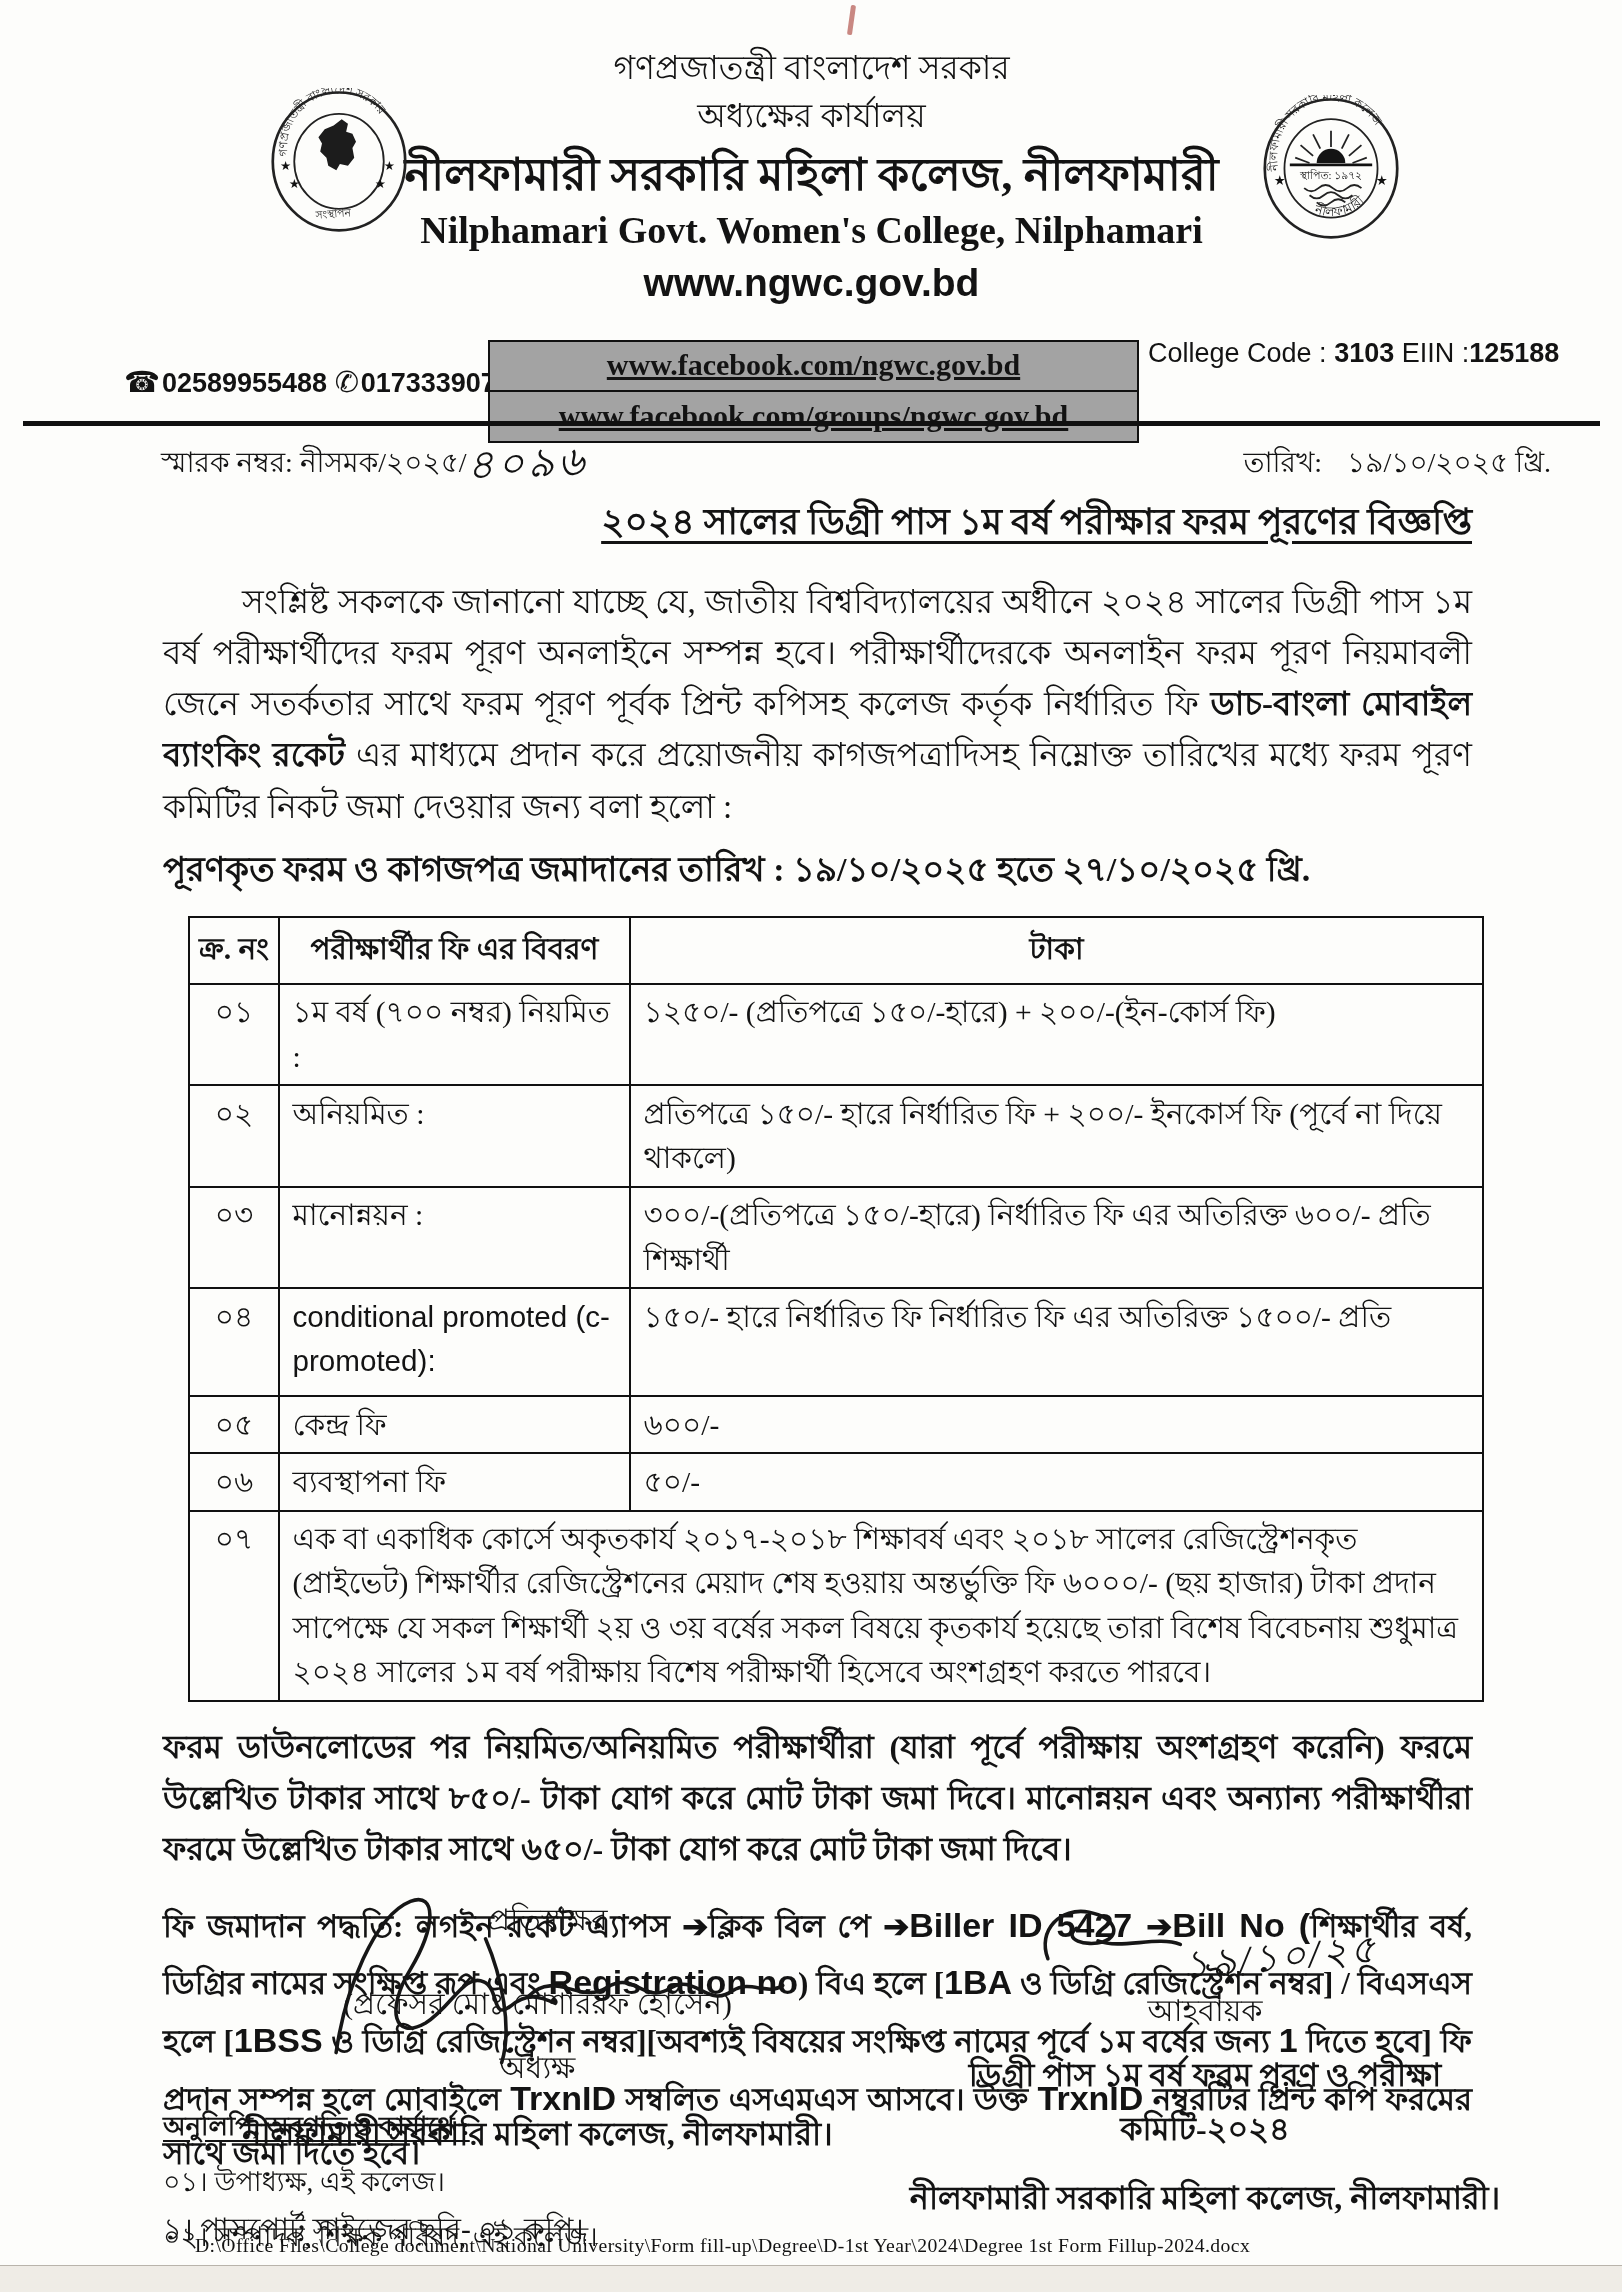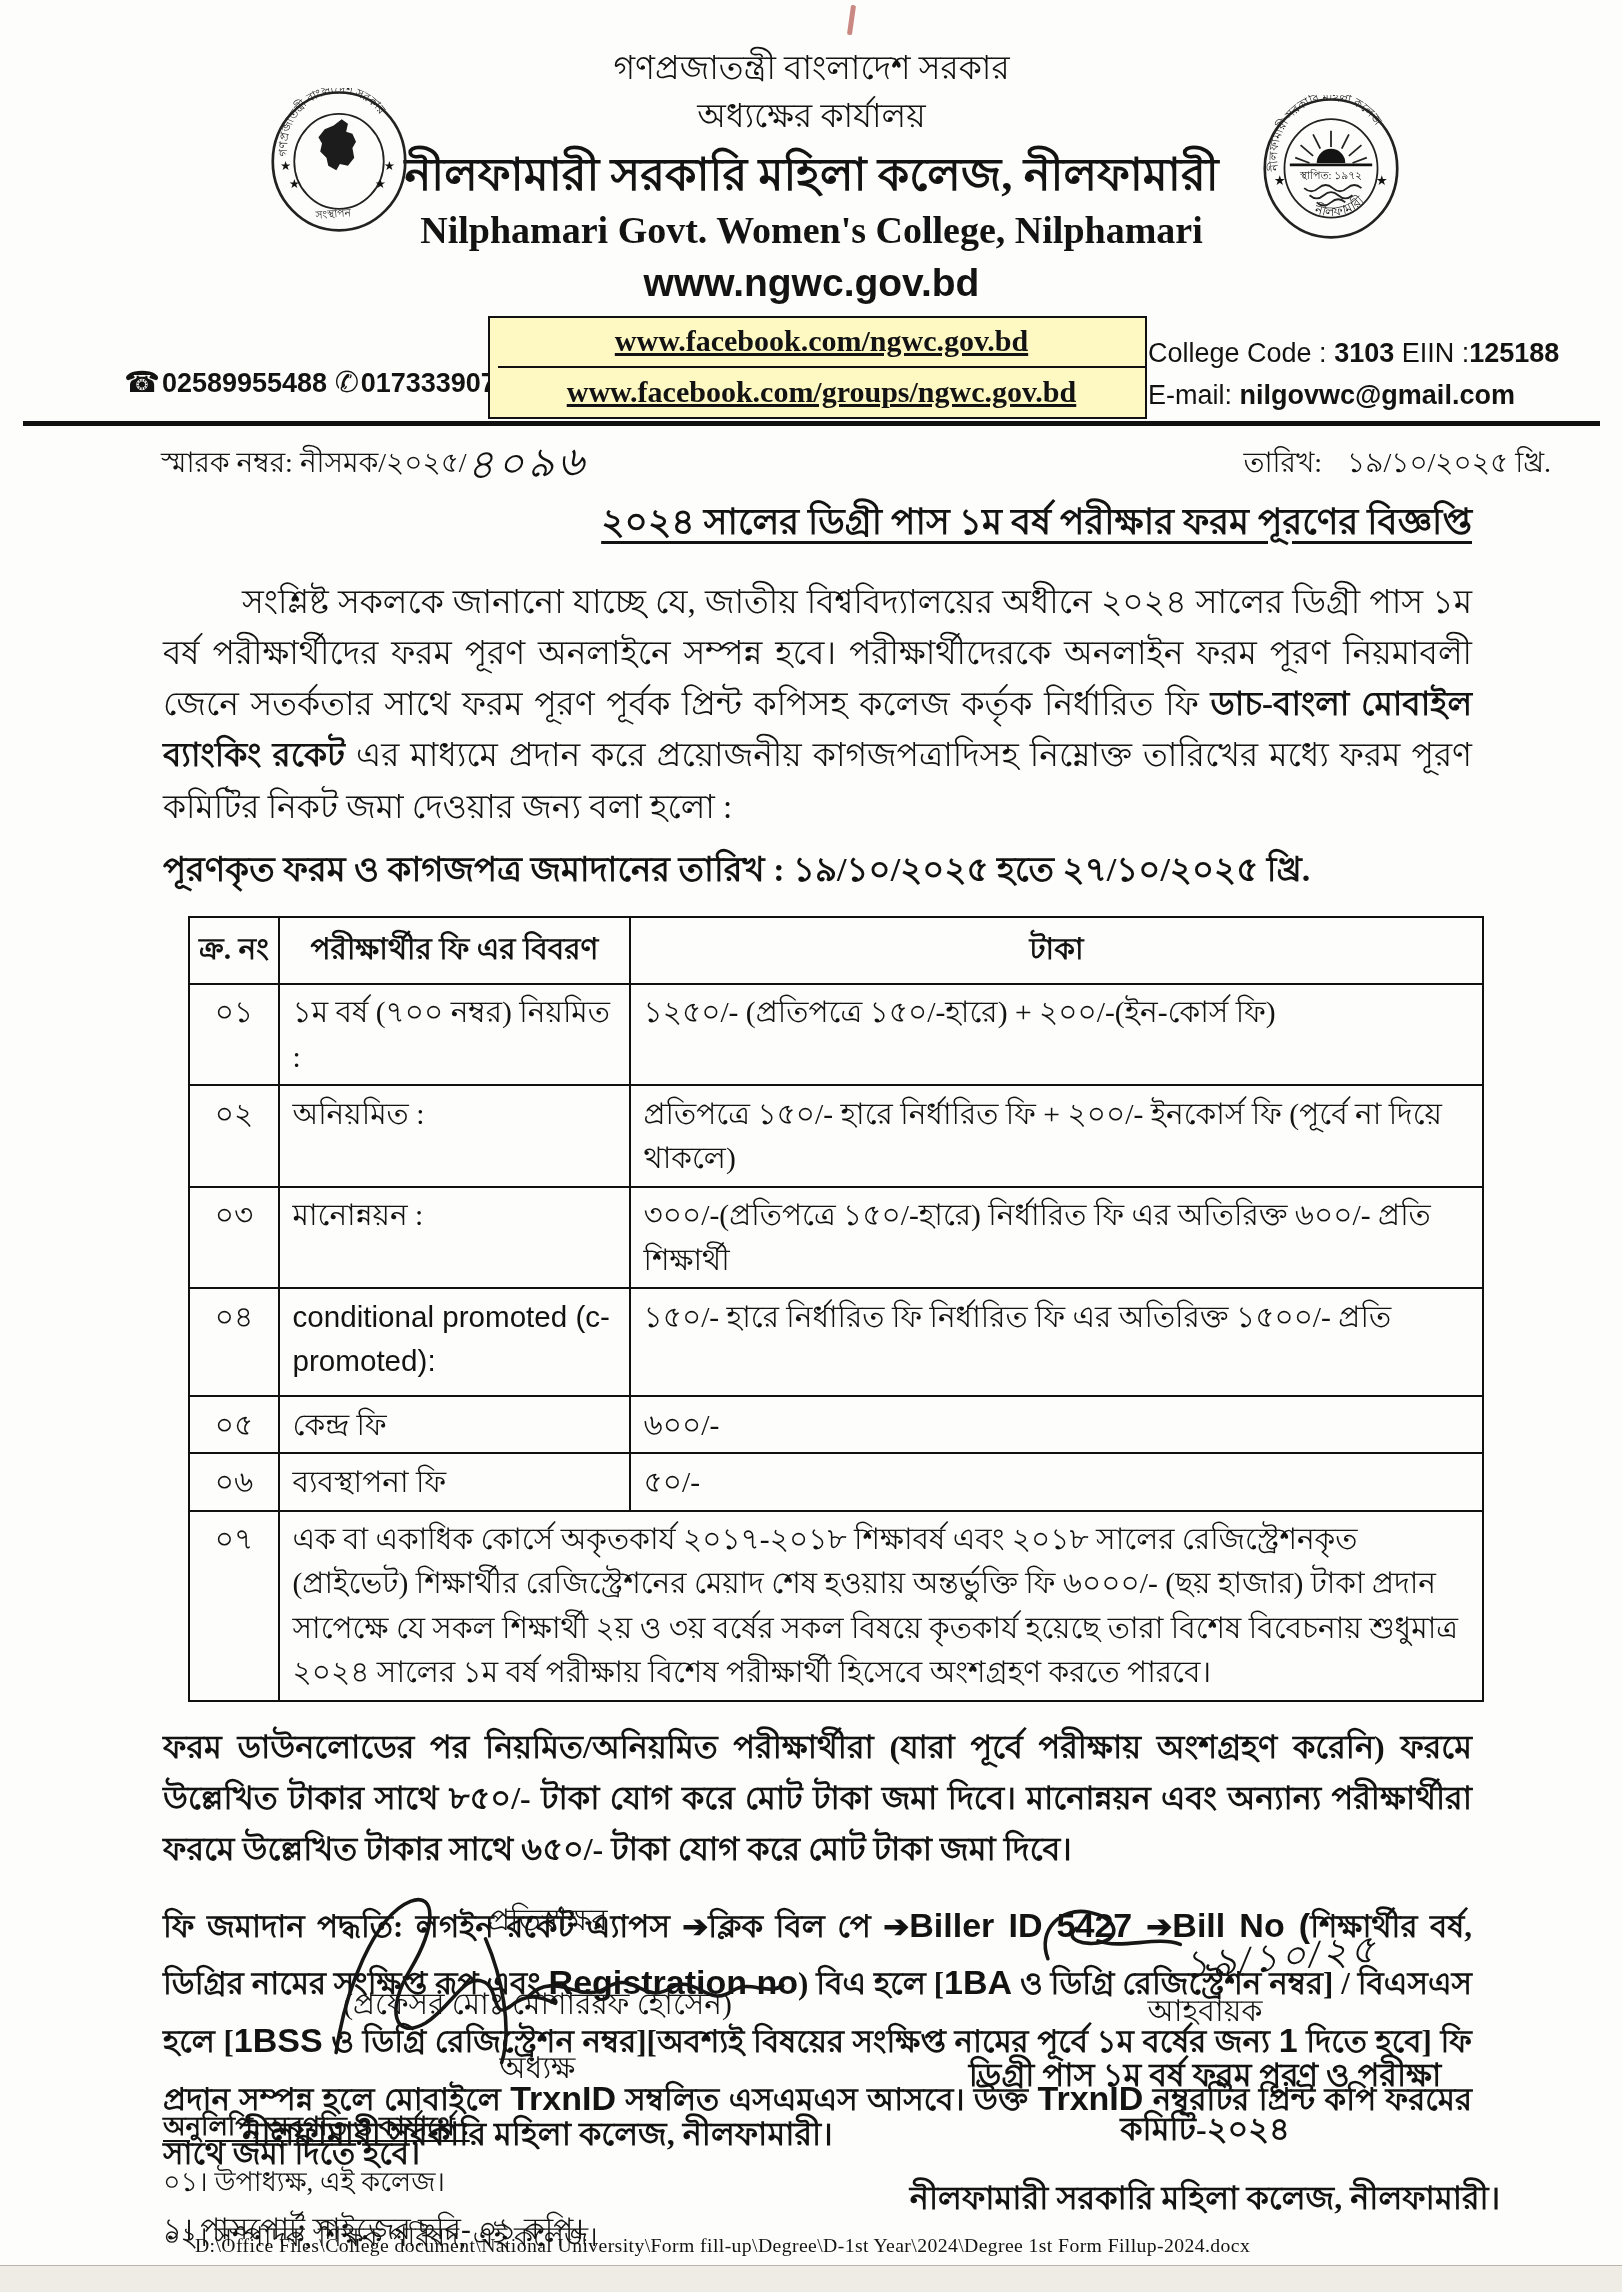"www.facebook.com/ngwc.gov.bd" .fb-box { background: #fef9c3 -> #a3a3a3; padding-left: 8px -> none; top: 316px -> 340px }
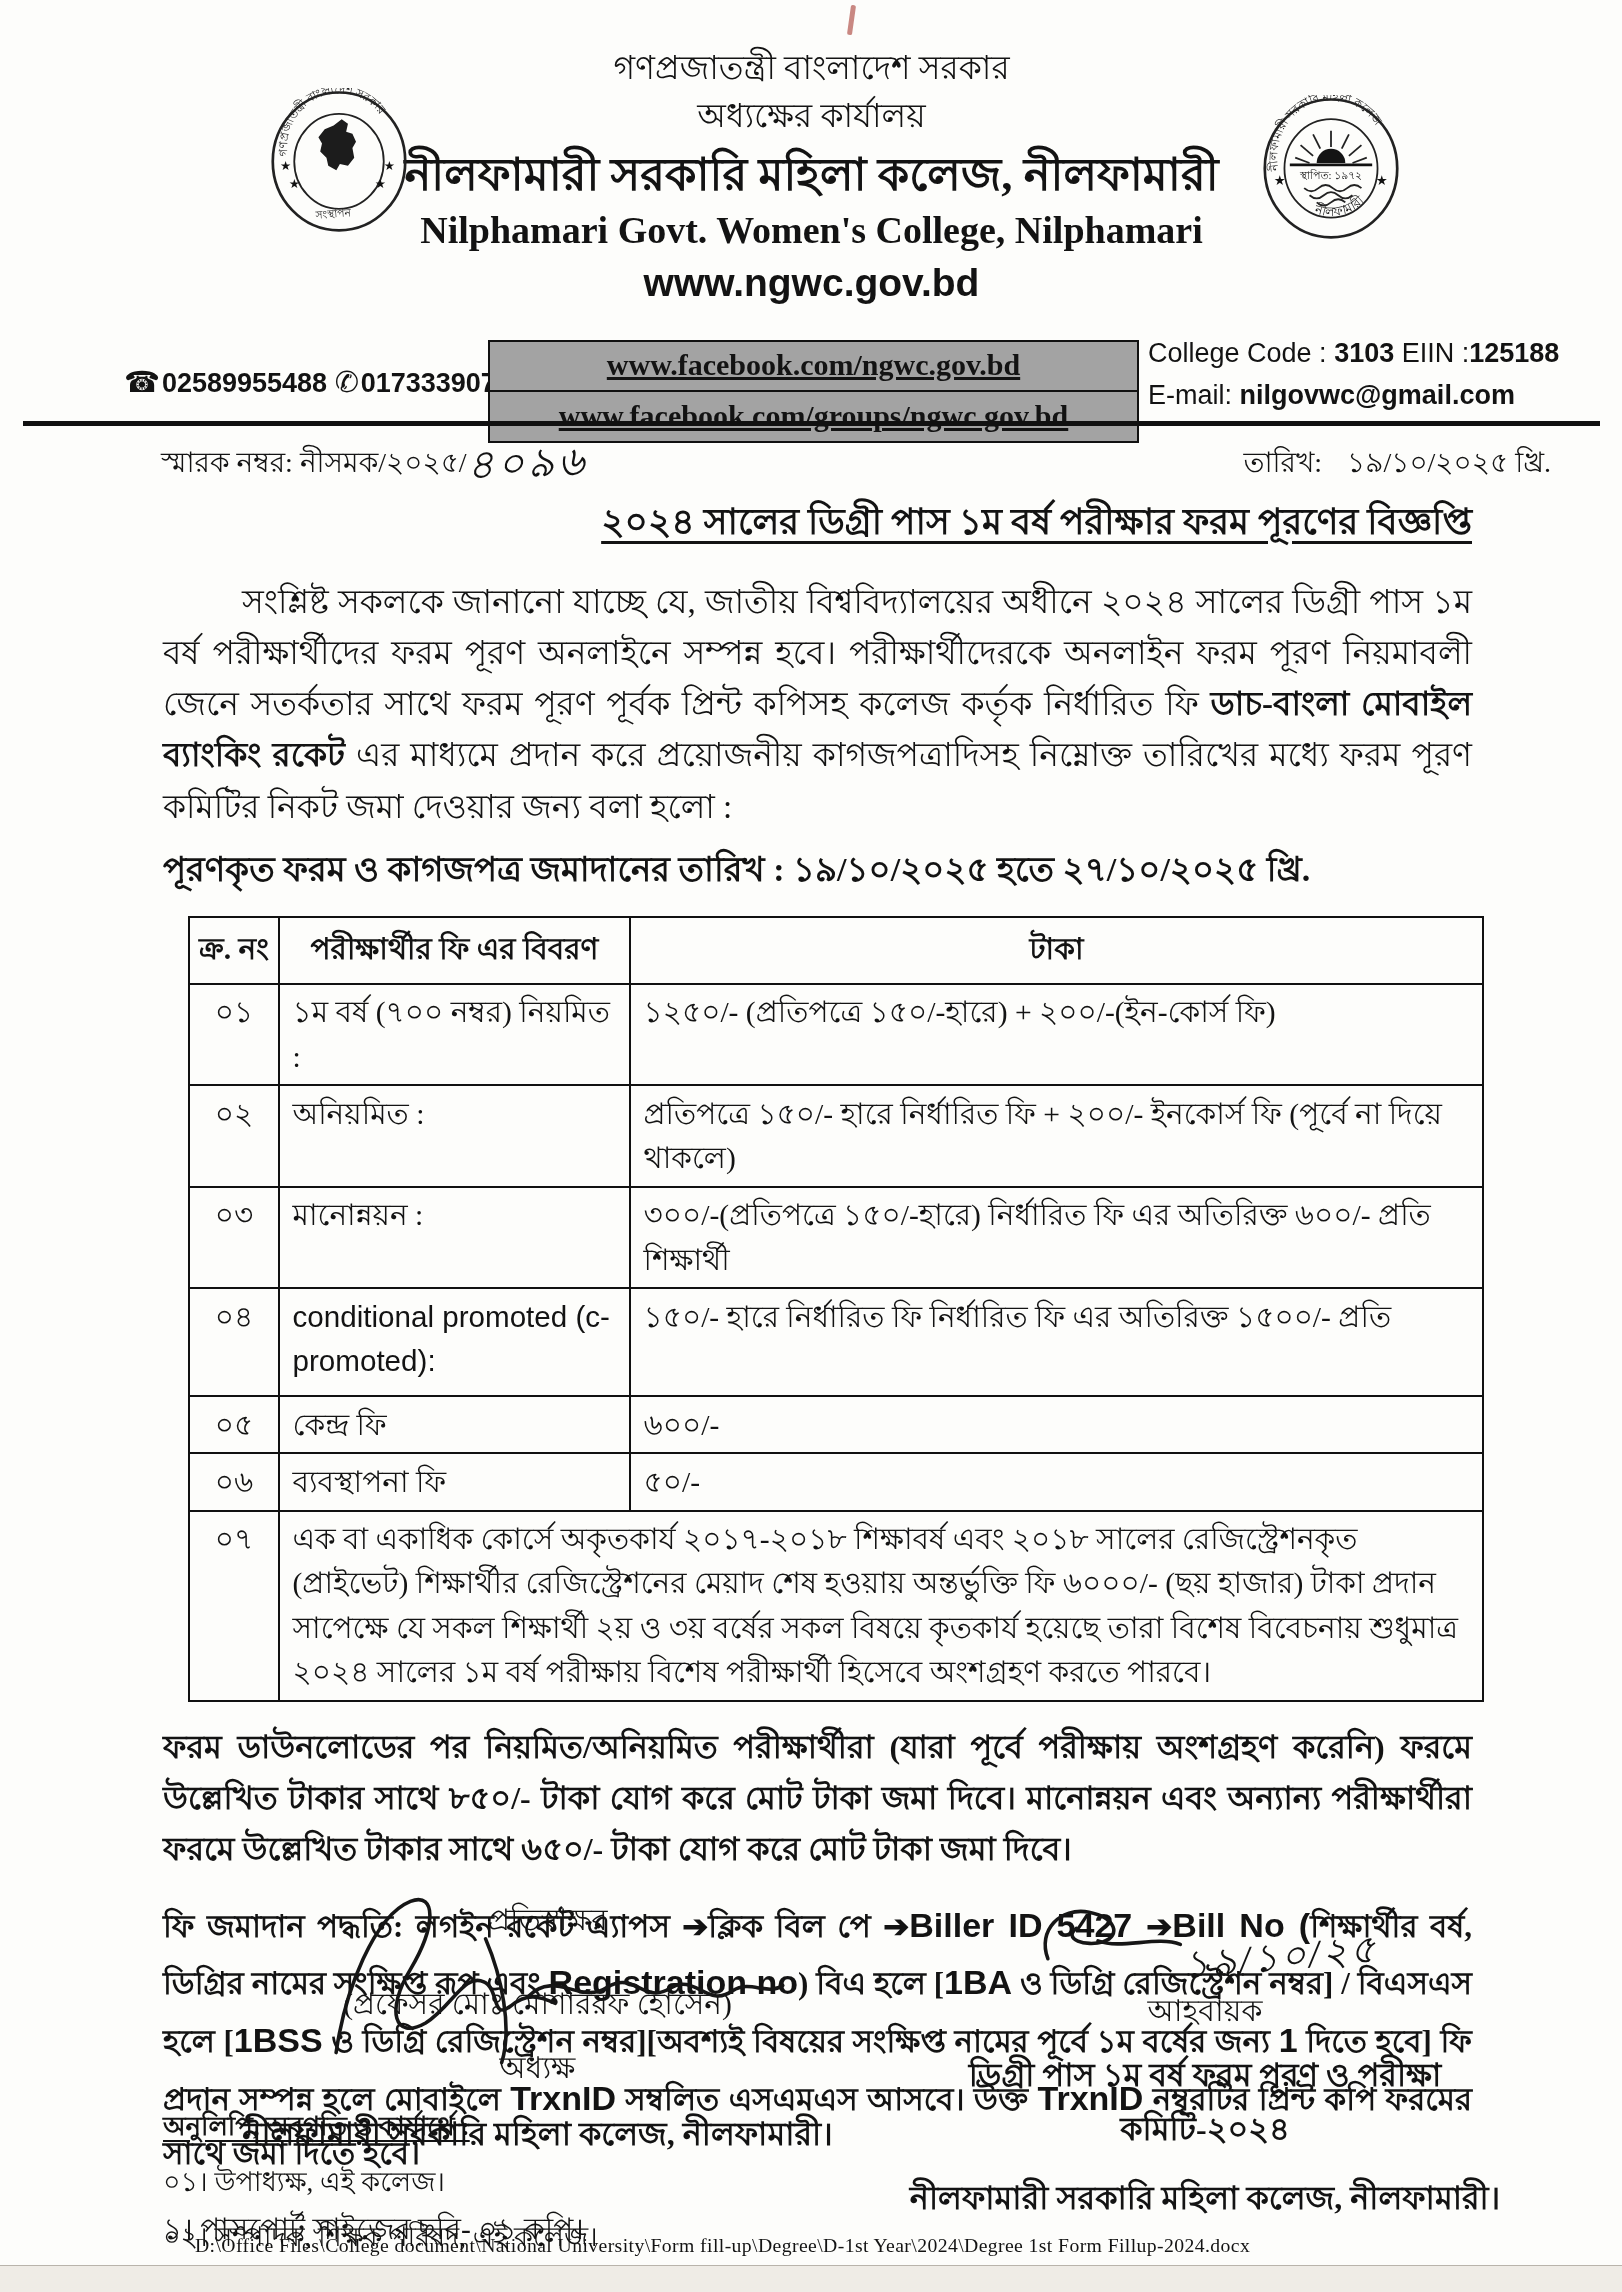"E-mail: nilgovwc@gmail.com" div { html: <div><span>E-mail: </span><span>nilgovwc@gmail.com</span></div> -> none }
